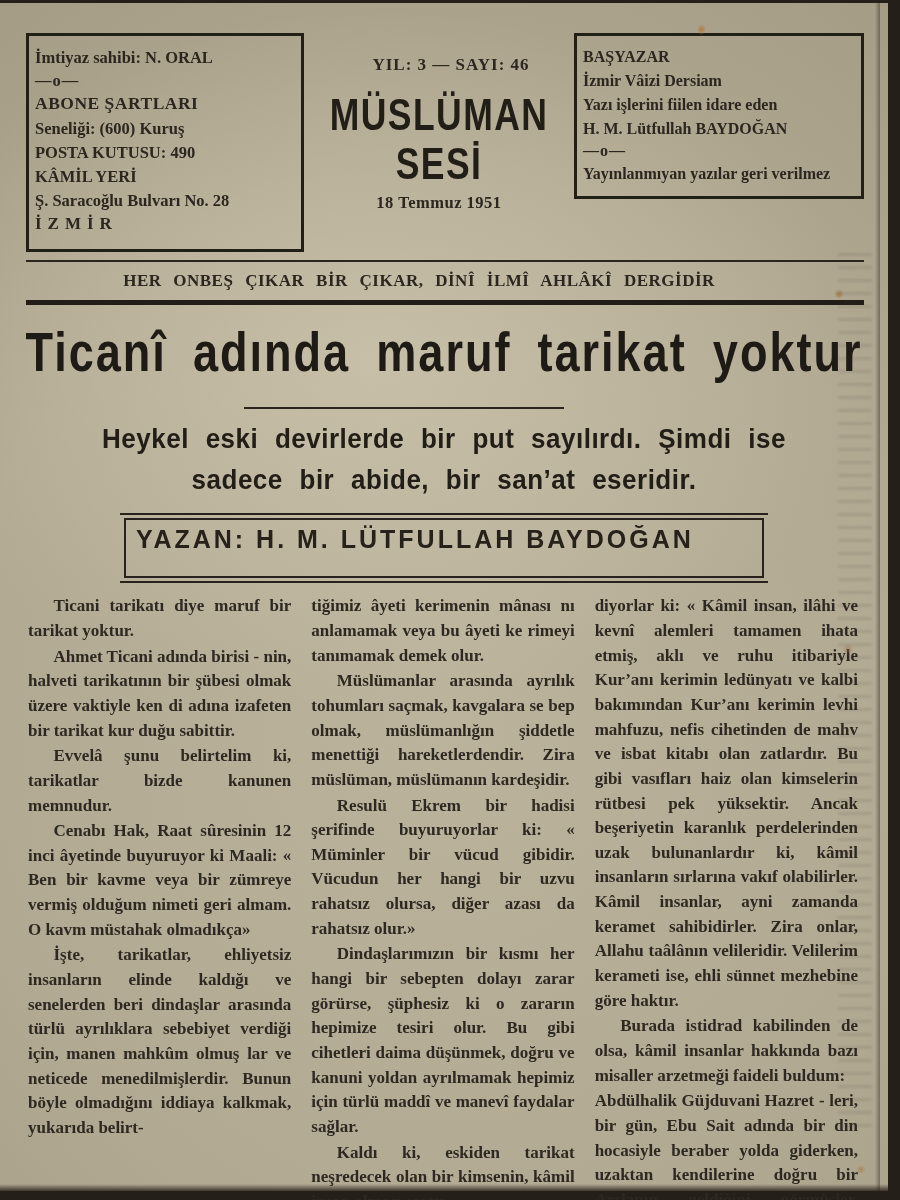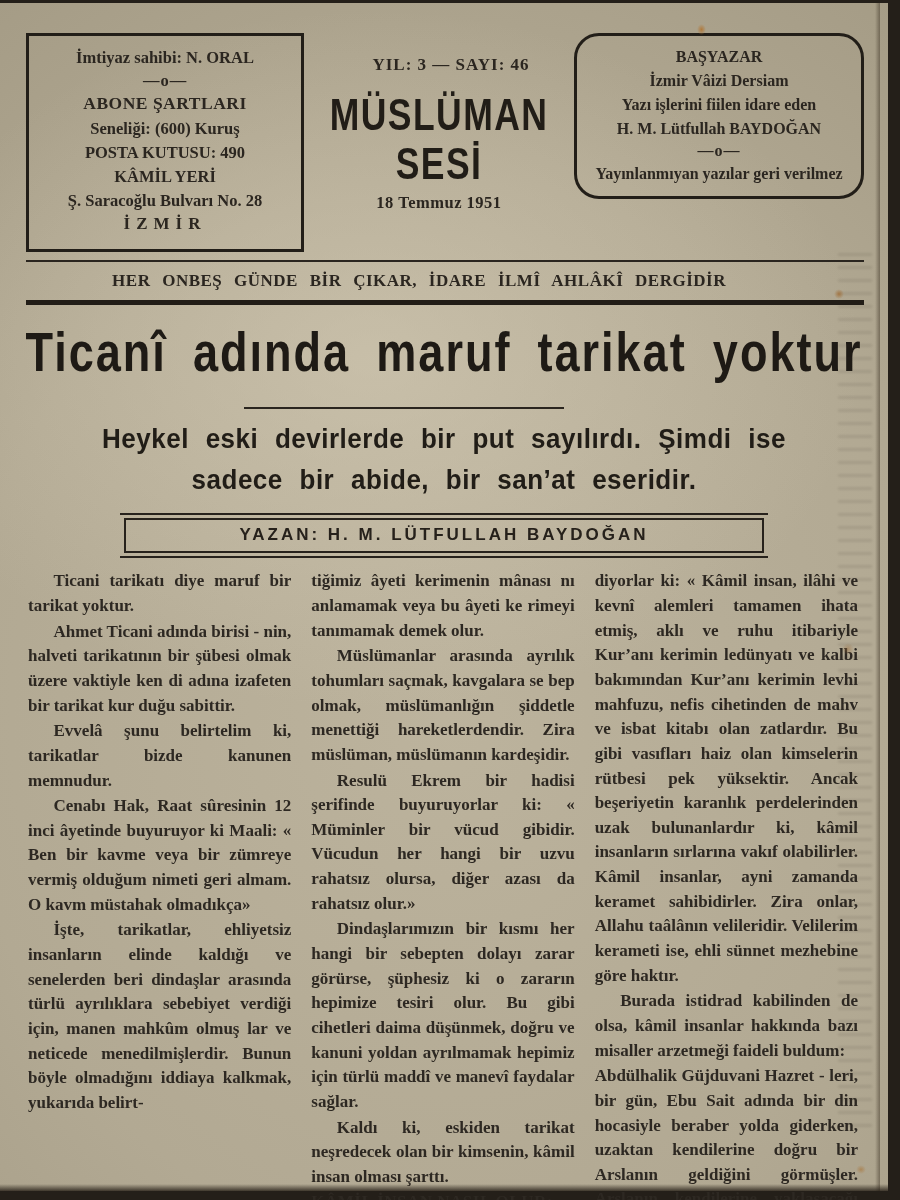"İmtiyaz sahibi: N. ORAL" .mh-box { text-align: center -> left }
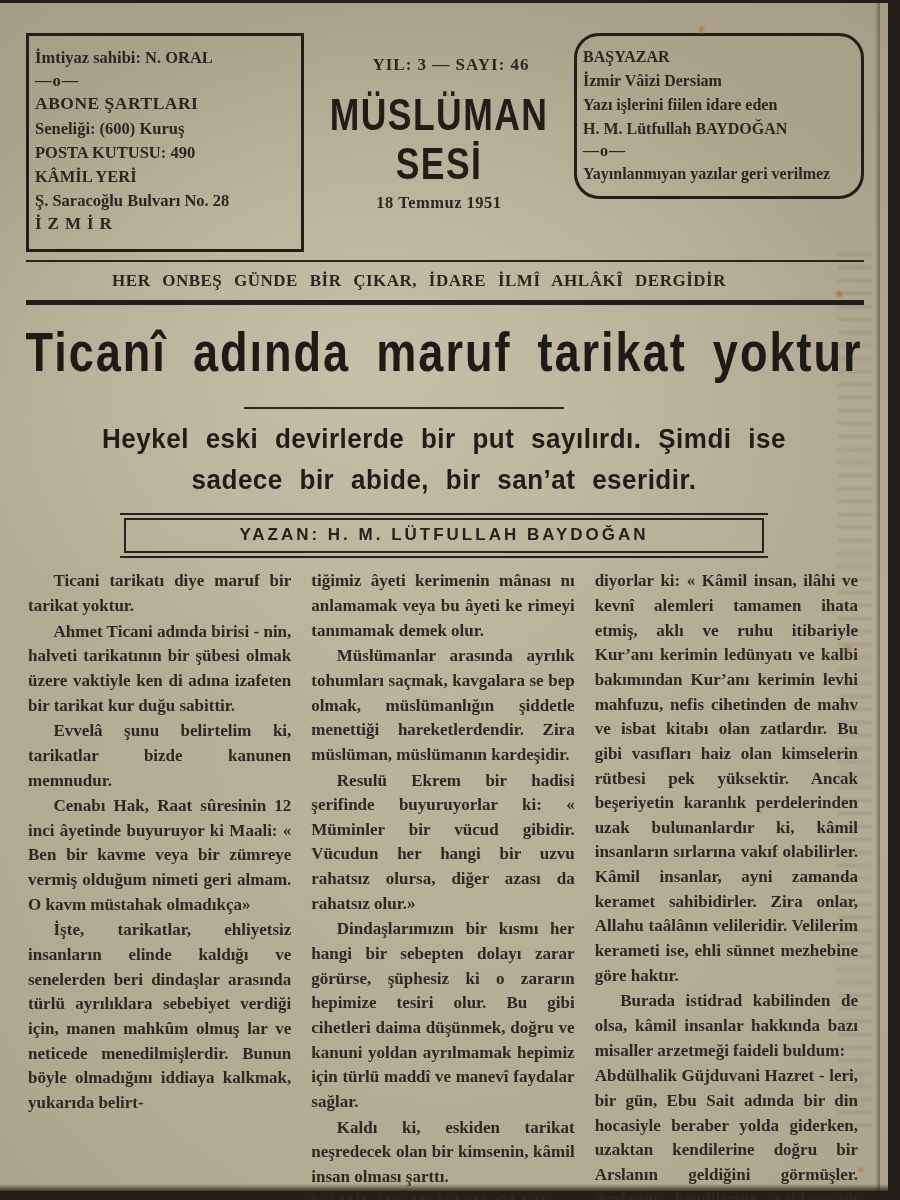"BAŞYAZAR" .mh-right { border-radius: 25px -> none }
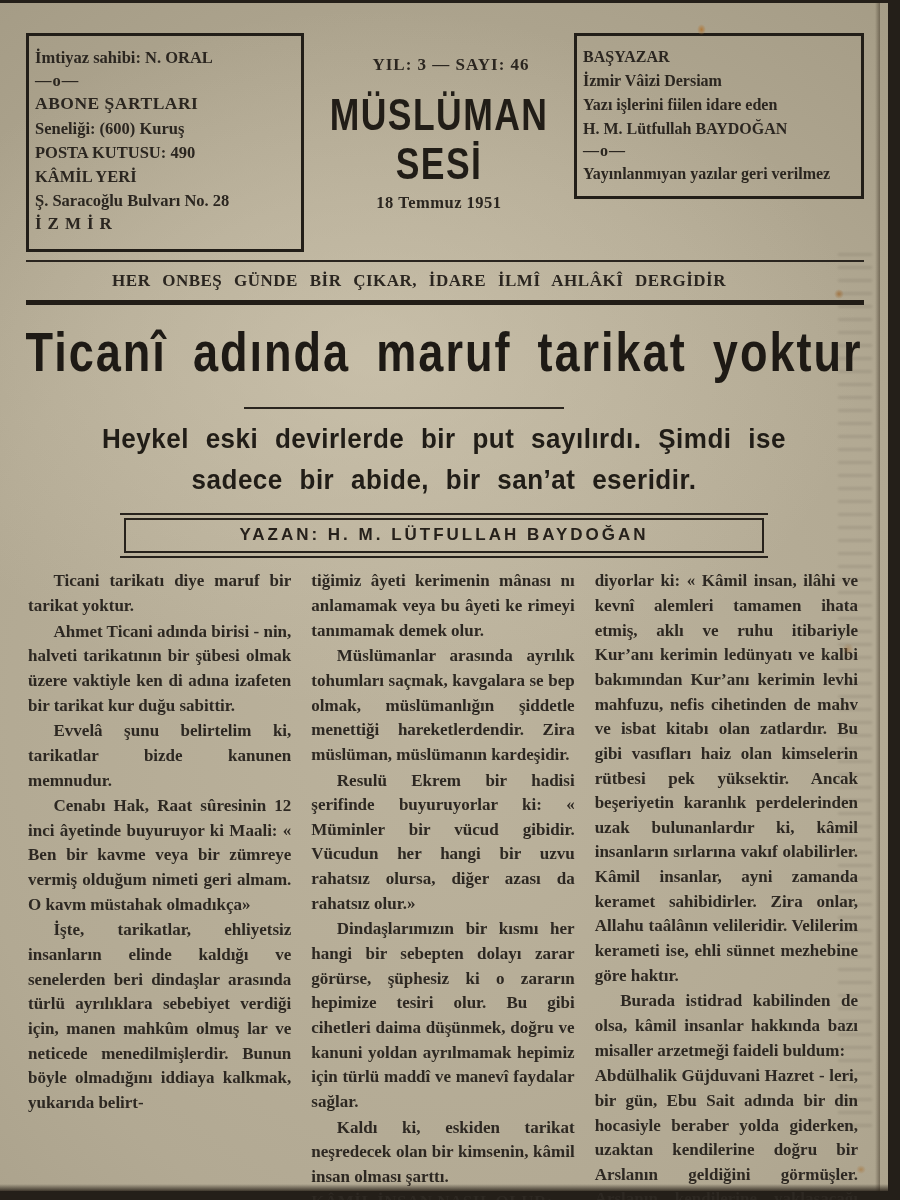"HER ONBEŞ GÜNDE BİR ÇIKAR," div.tagline { text: GÜNDE BİR ÇIKAR, İDARE -> ÇIKAR BİR ÇIKAR, DİNÎ }
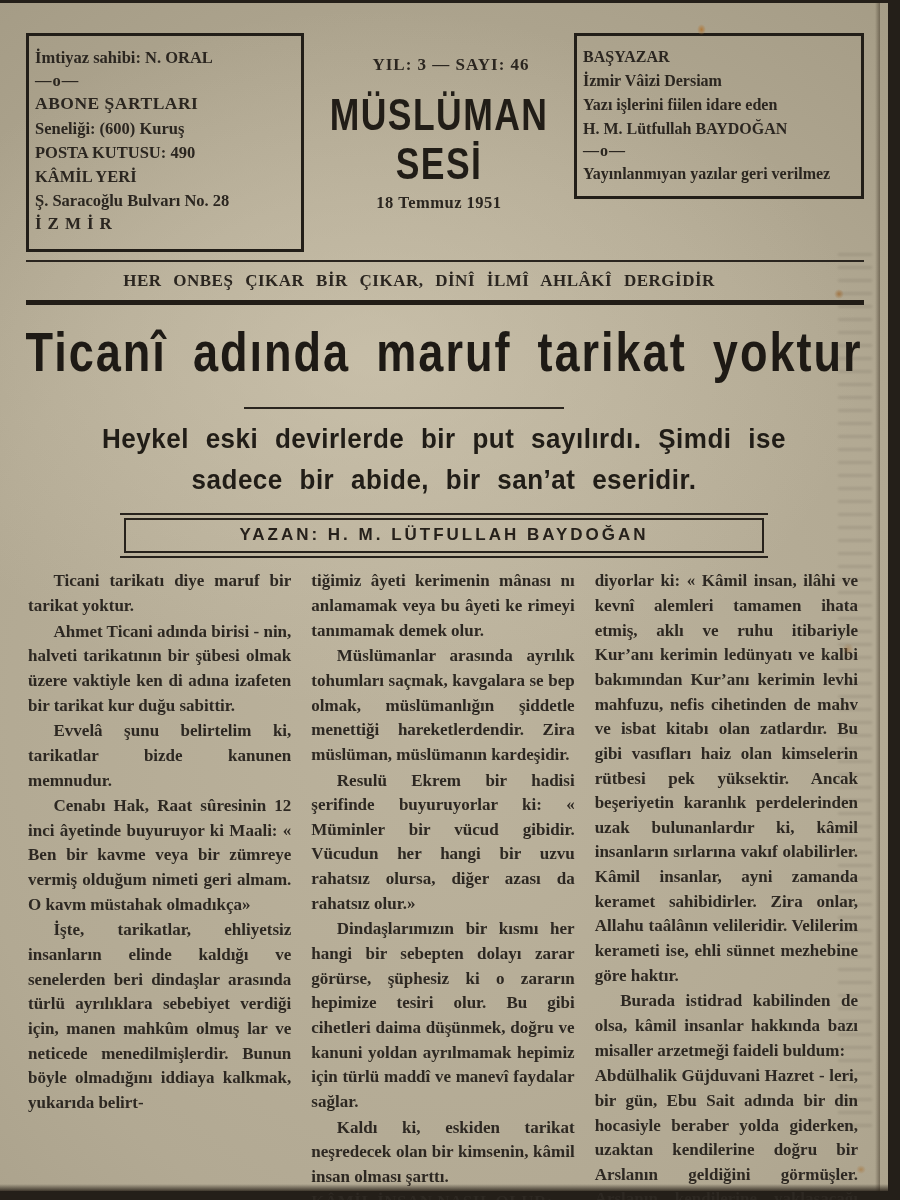"YAZAN: H. M. LÜTFULLAH BAYDOĞAN" .byline { font-size: 17px -> 25px; padding: 5px 10px 6px -> 5px 10px 22px; text-align: center -> left }
